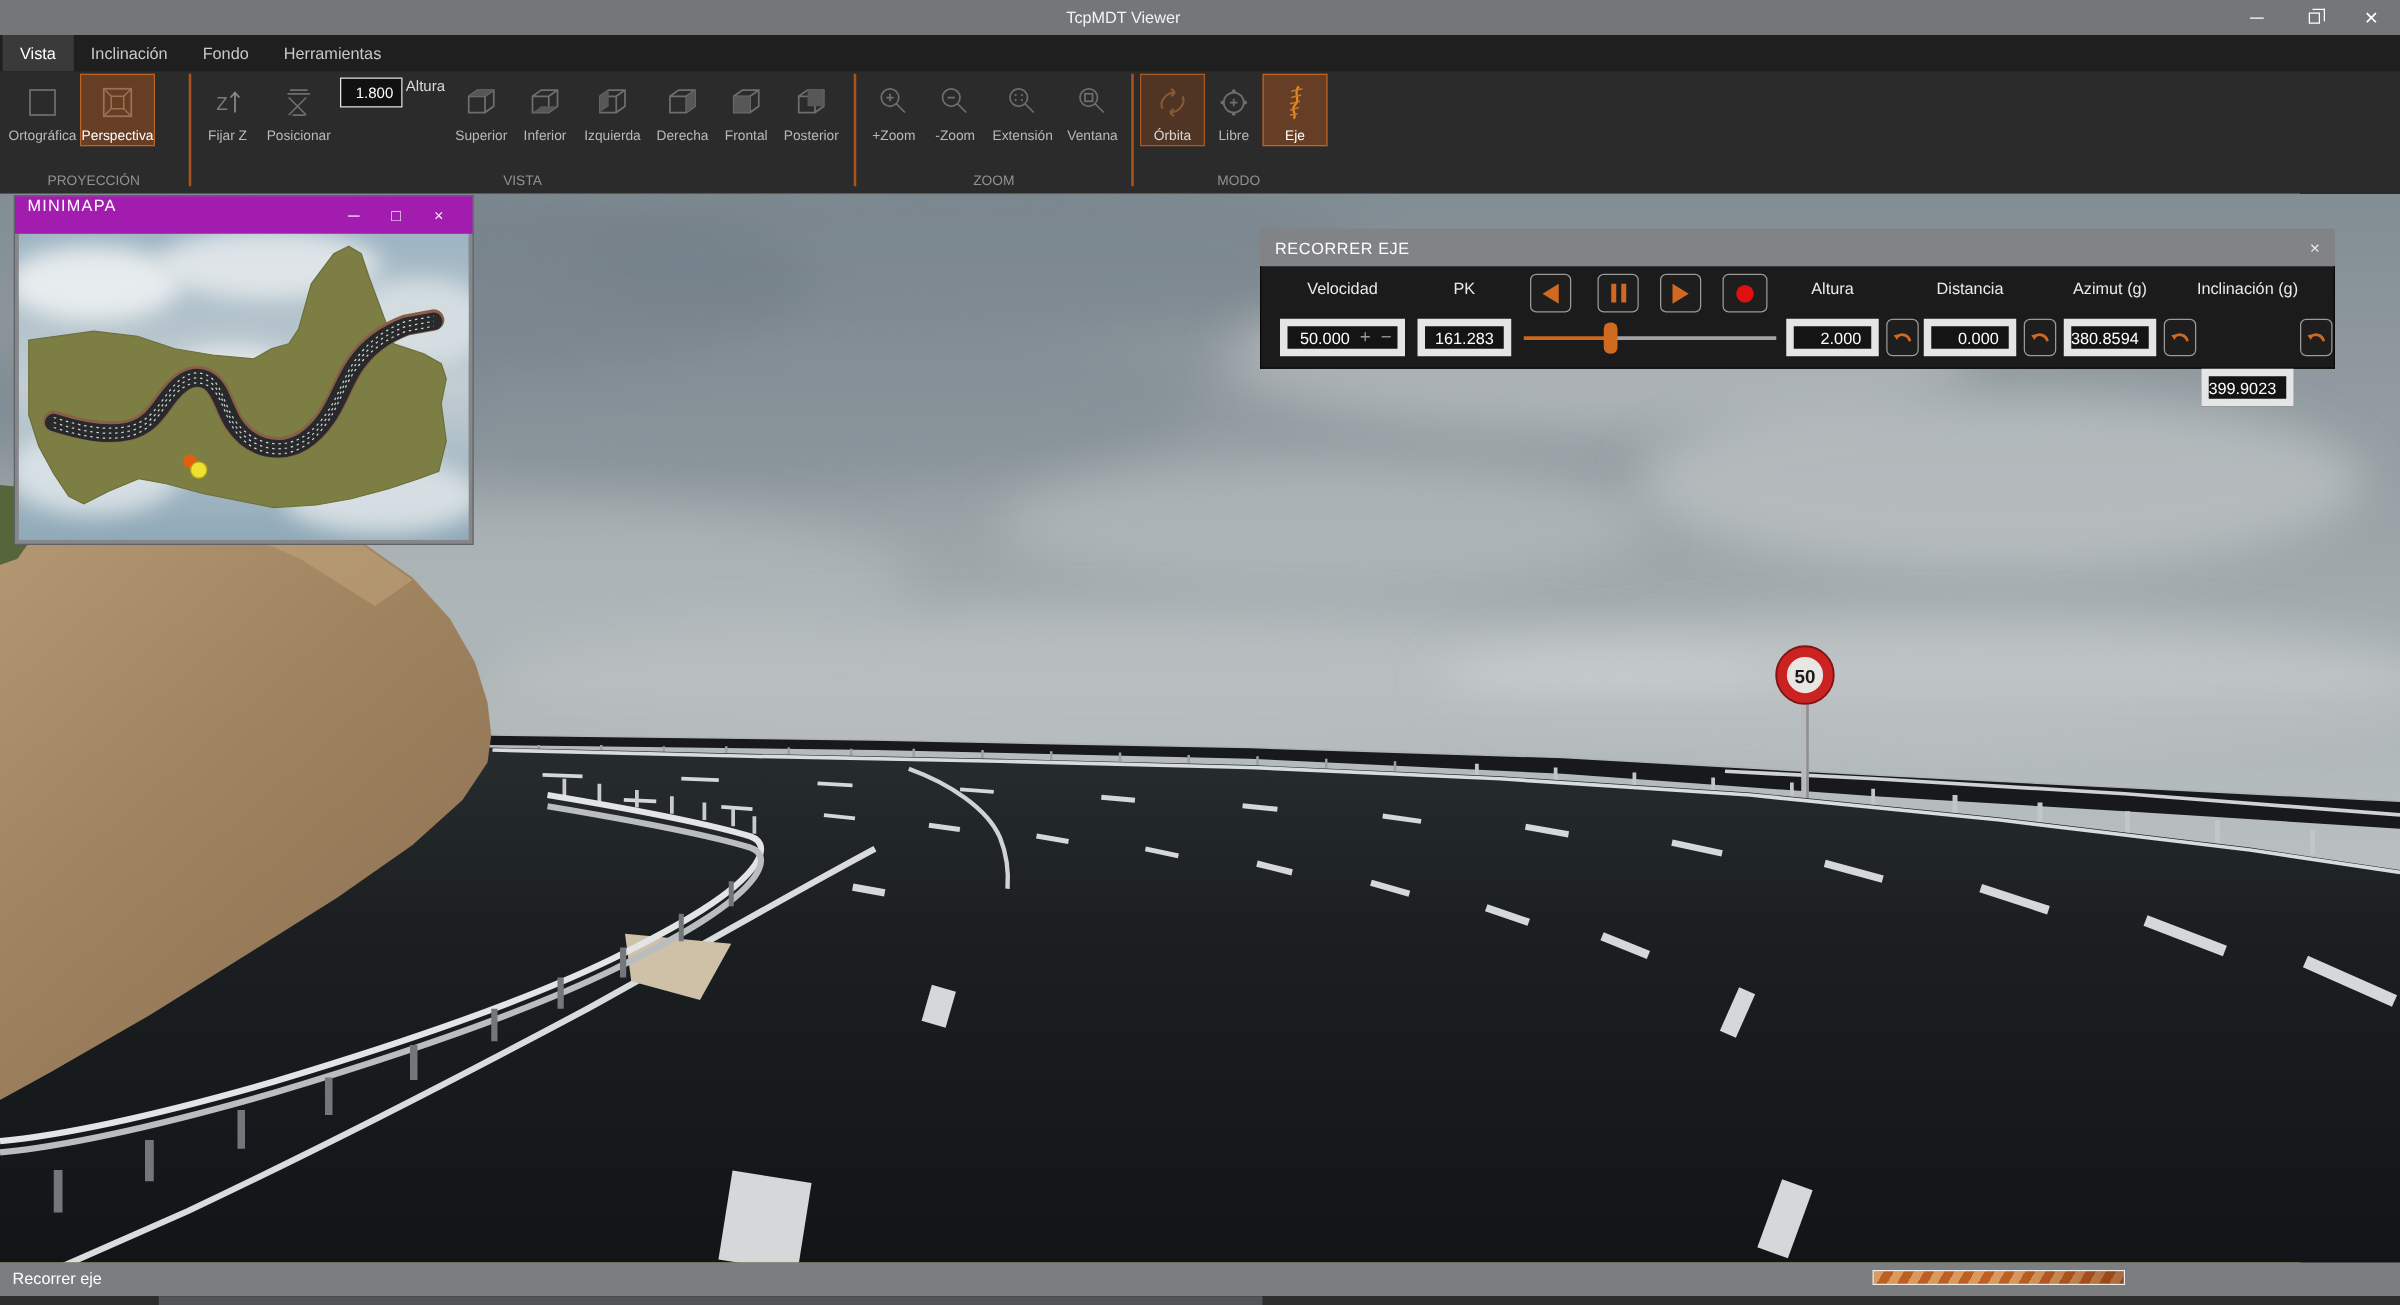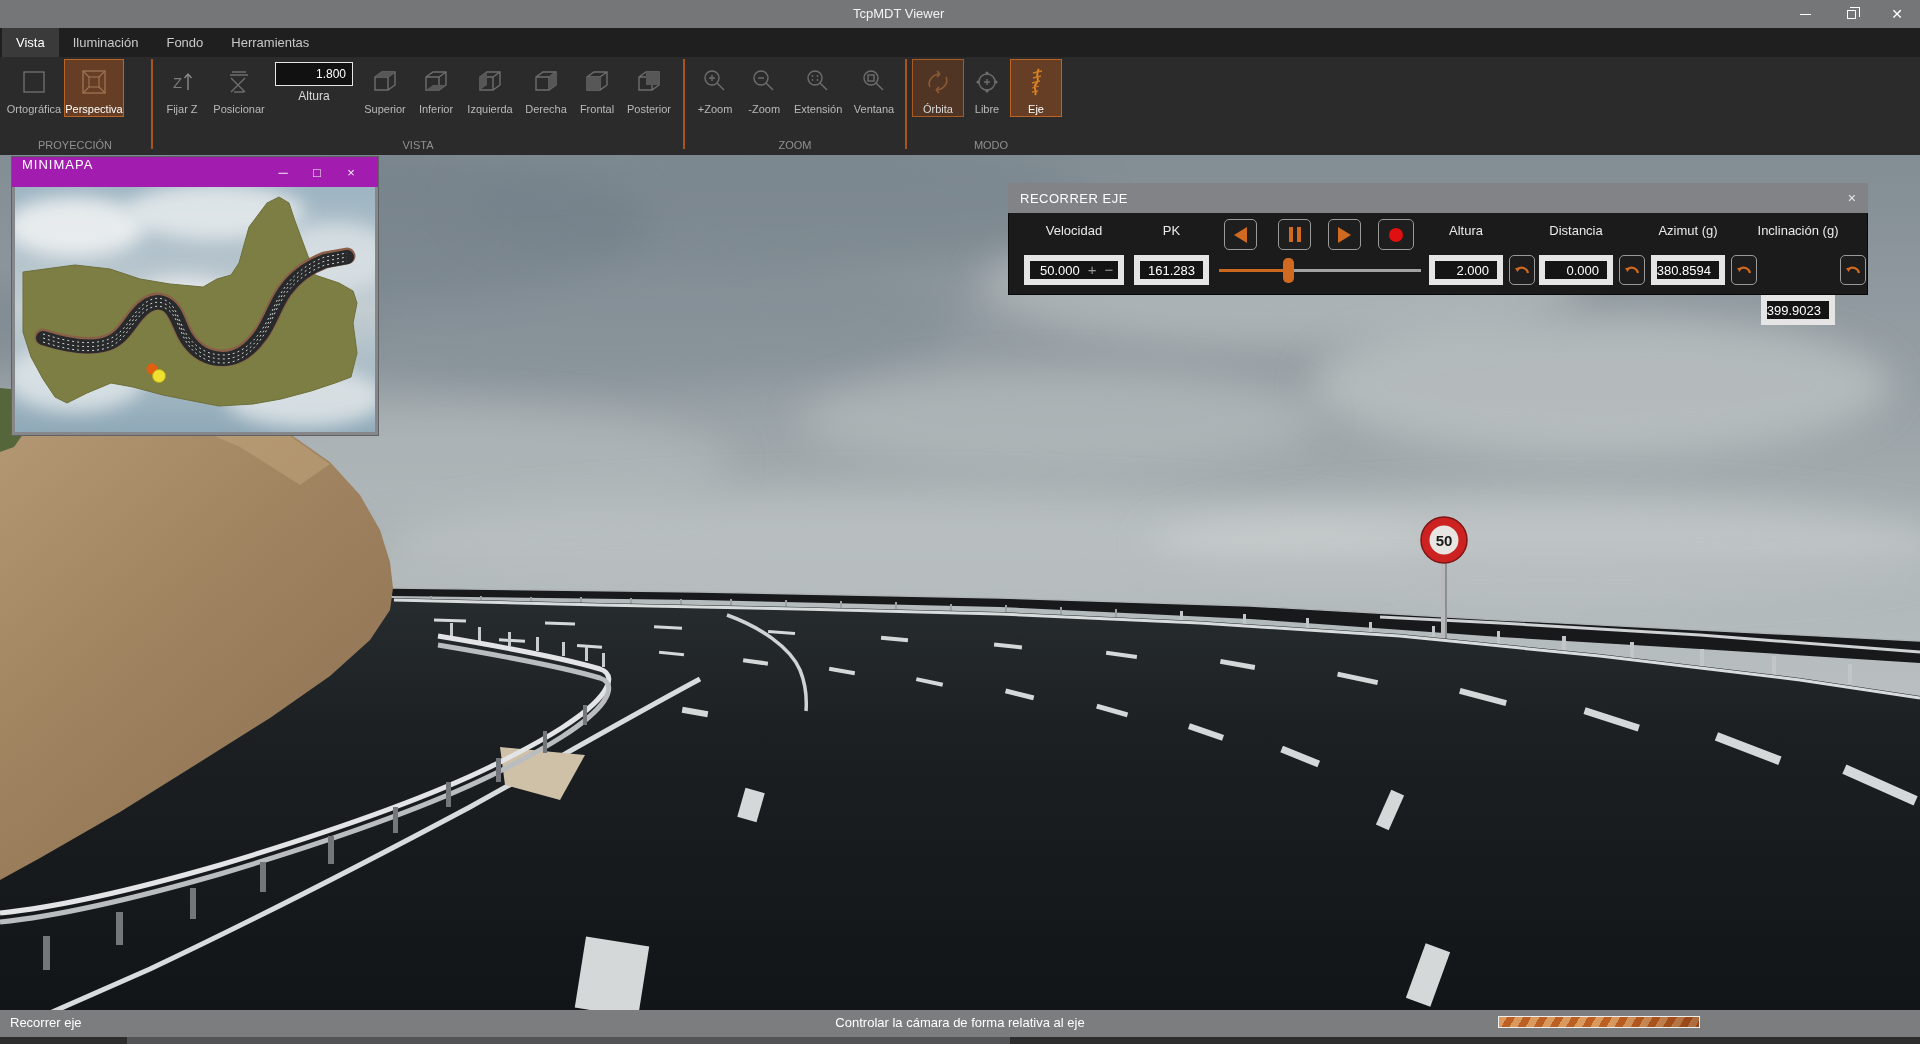"Iluminación" div.menu-item { text: Iluminación -> Inclinación }
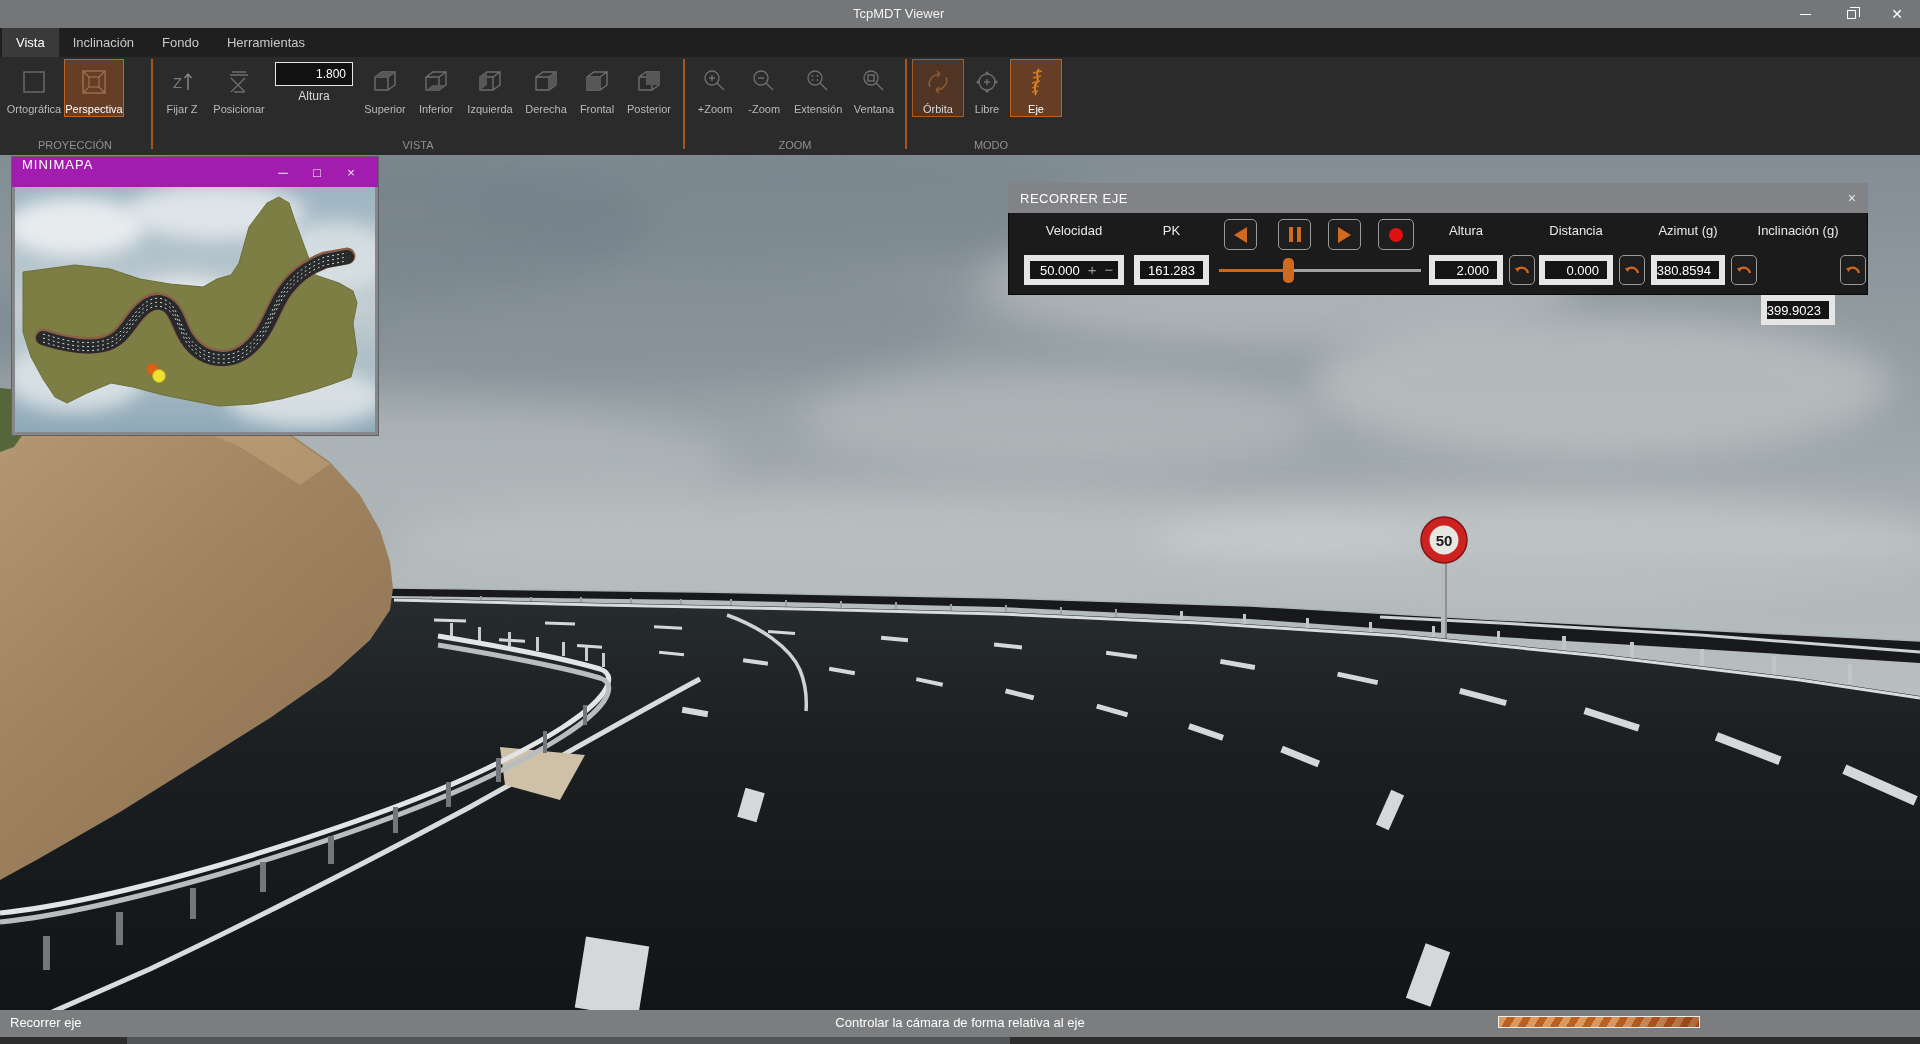"1.800" .altura-cell { align-items: center -> none; flex-direction: column -> row }
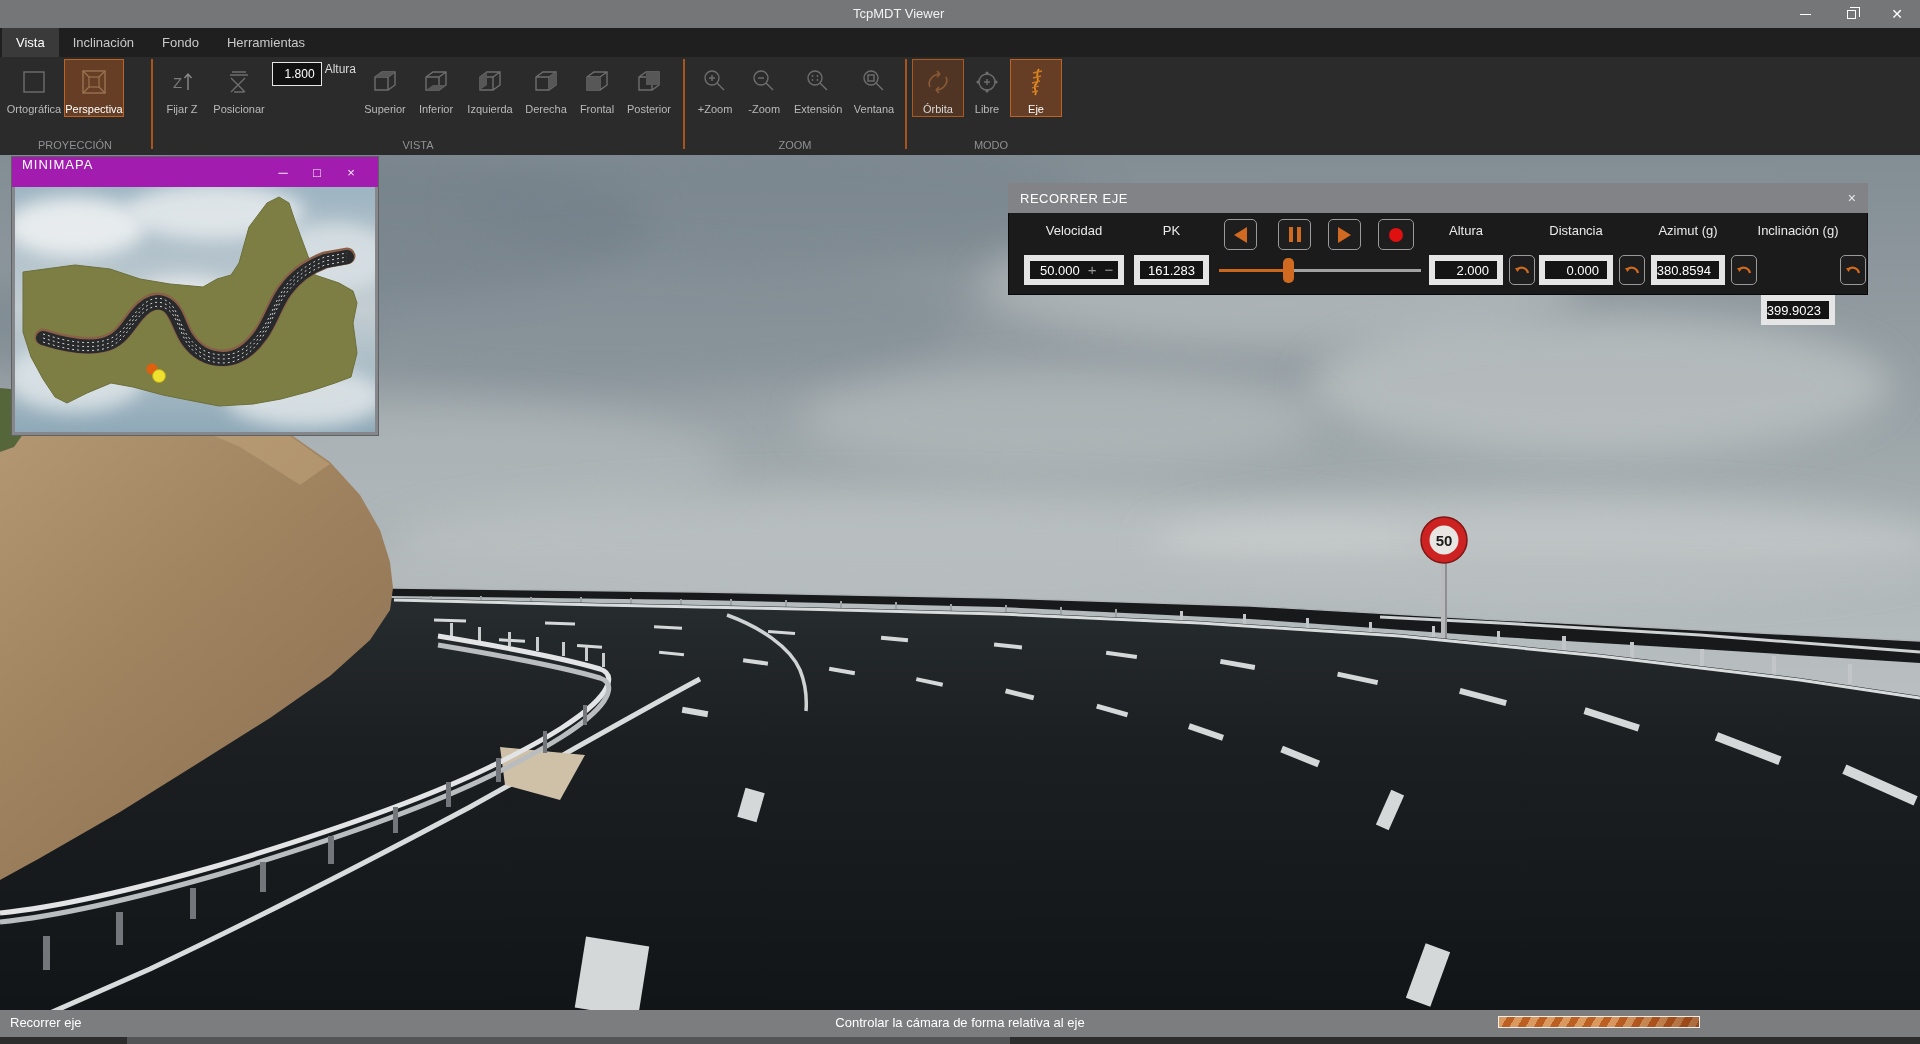"Controlar la cámara de forma" span.sb-center { html: <span>Controlar la cámara de forma relativa al eje</span> -> none }
